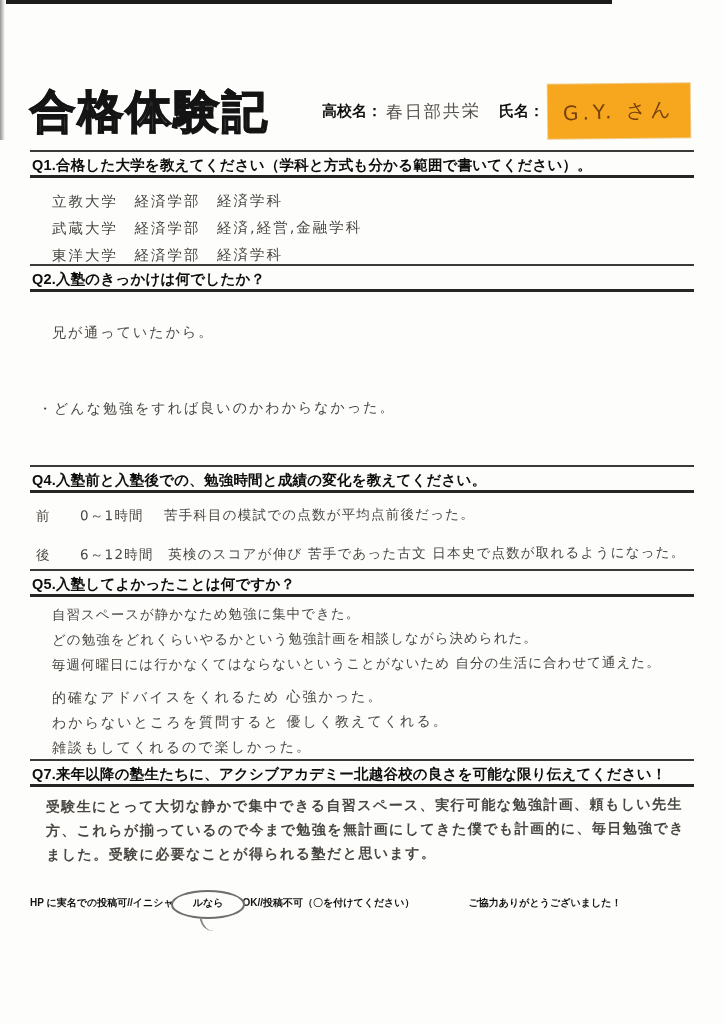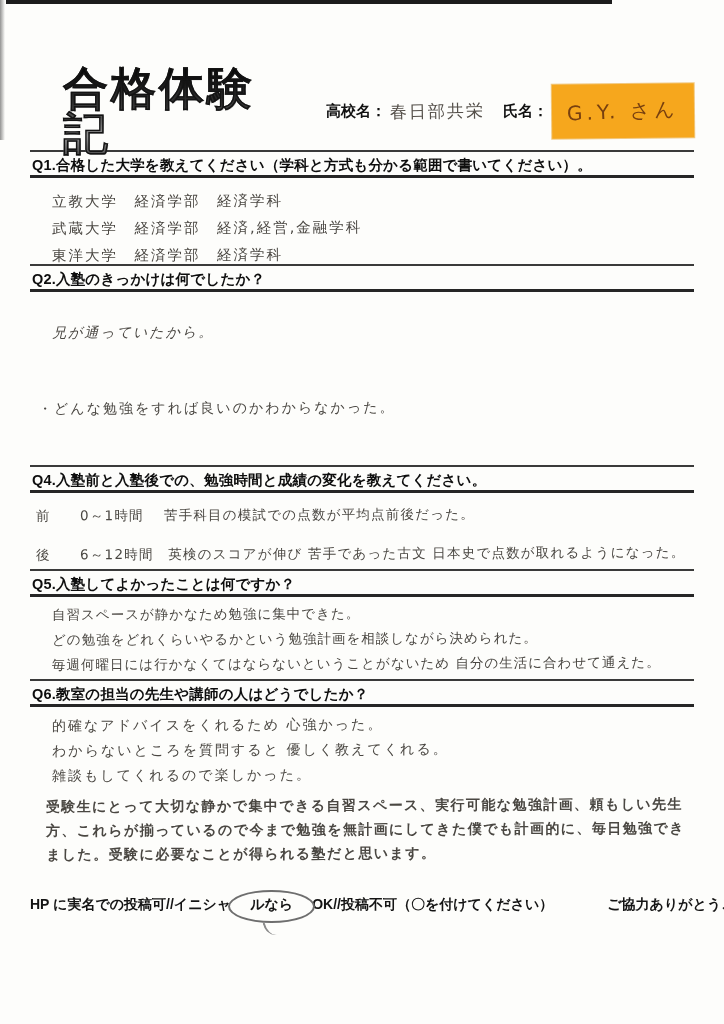"合格体験記" .title { font-weight: 400 -> 700; margin-left: 33px -> none }
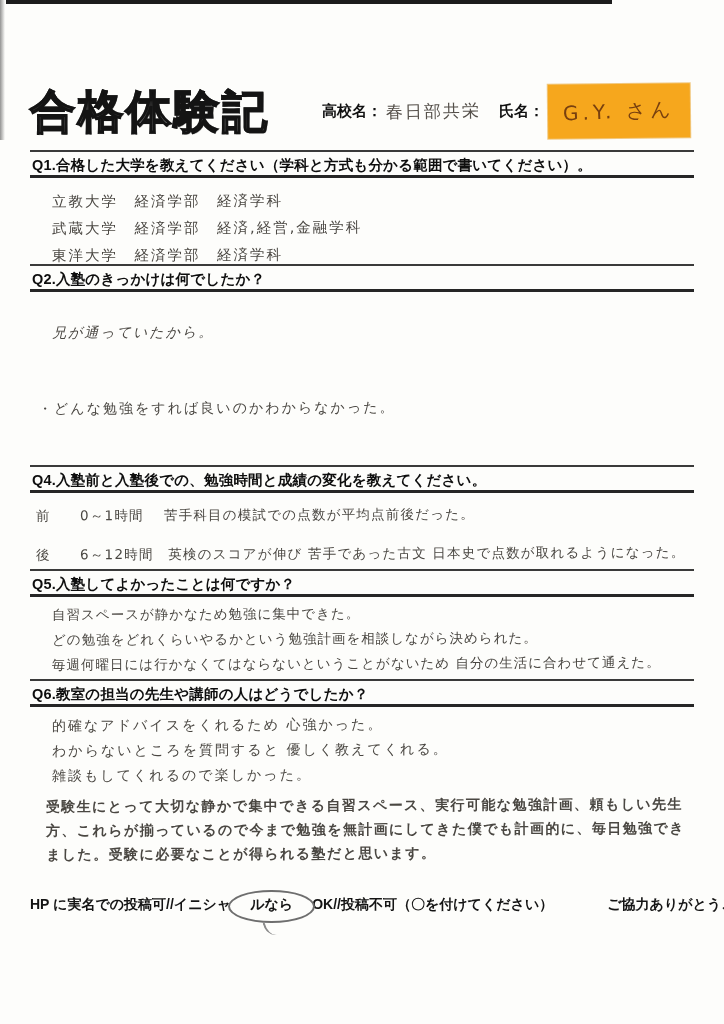"兄が通っていたから。" .a2 { font-style: italic -> none }
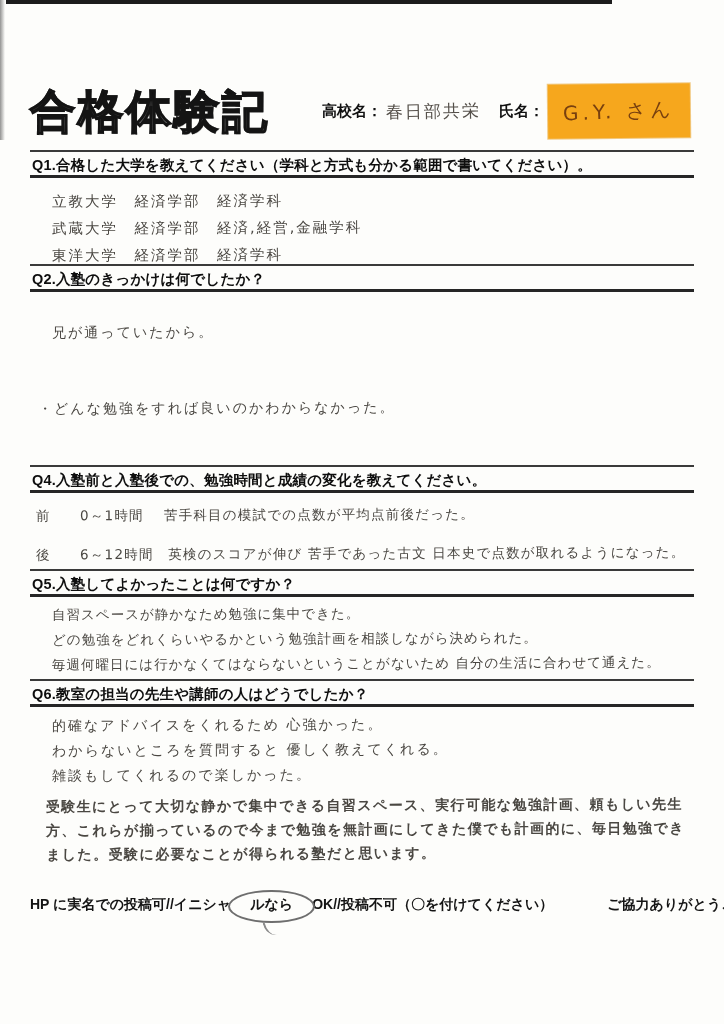"Q6.教室の担当の先生や講師の人はどうでしたか？" div.qhead { html: <div>Q6.教室の担当の先生や講師の人はどうでしたか？</div> -> none }
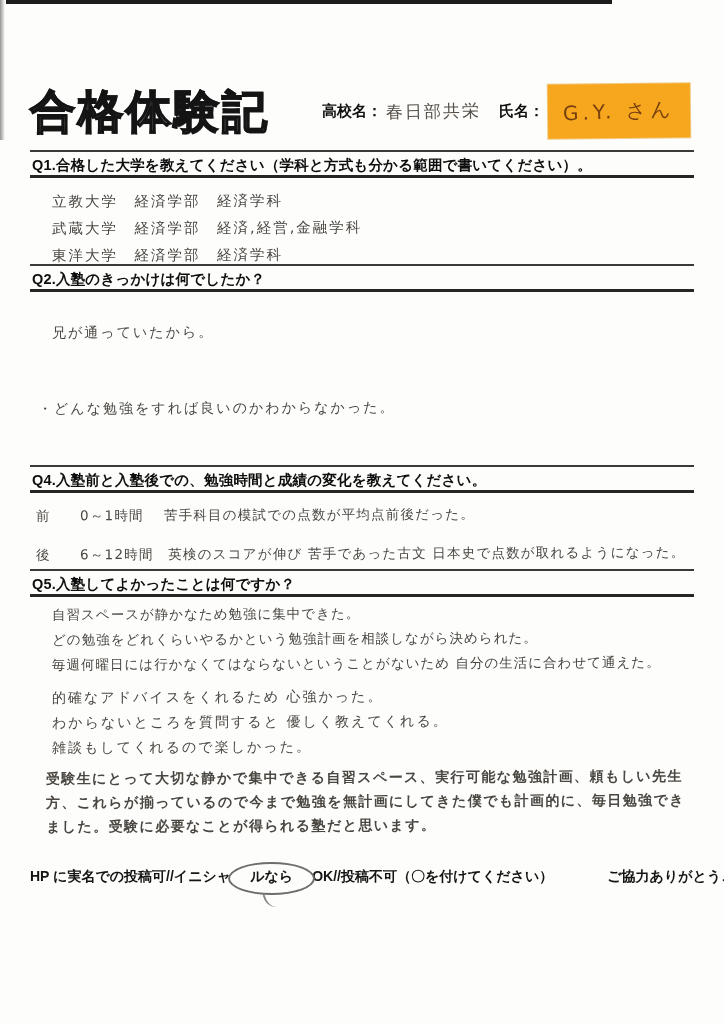"Q7.来年以降の塾生たちに、アクシブアカデミー北越谷校の良さを可能な限り伝えてく" div.qhead { html: none -> <div>Q7.来年以降の塾生たちに、アクシブアカデミー北越谷校の良さを可能な限り伝えてください！</div> }
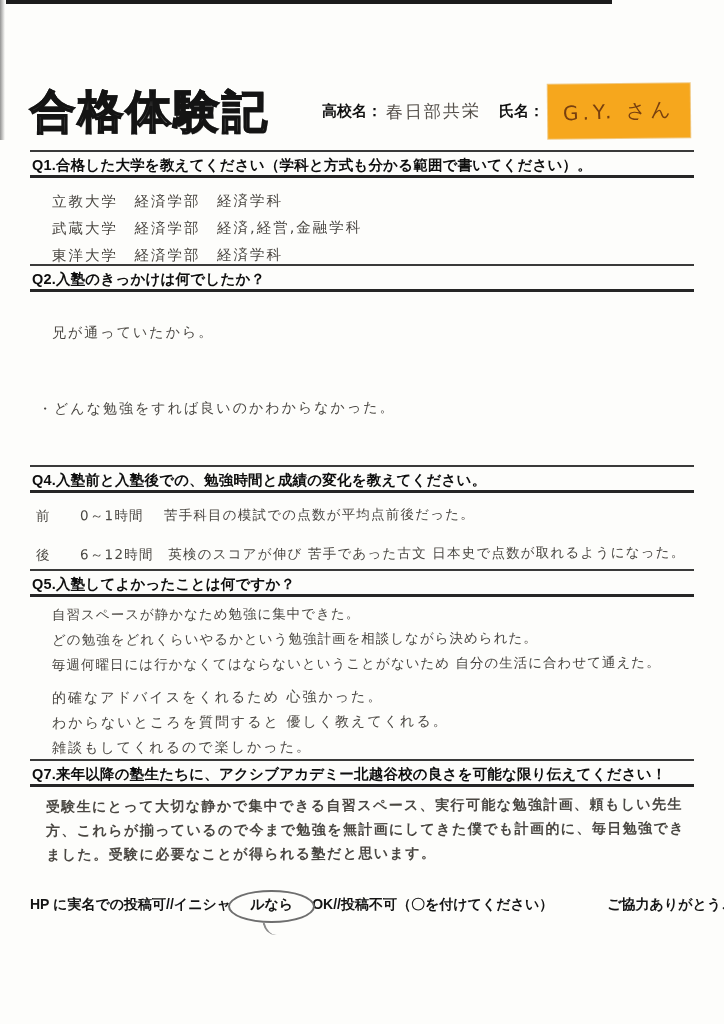"HP に実名での投稿可//イニシャ" .footer { font-size: 14px -> 10px }
